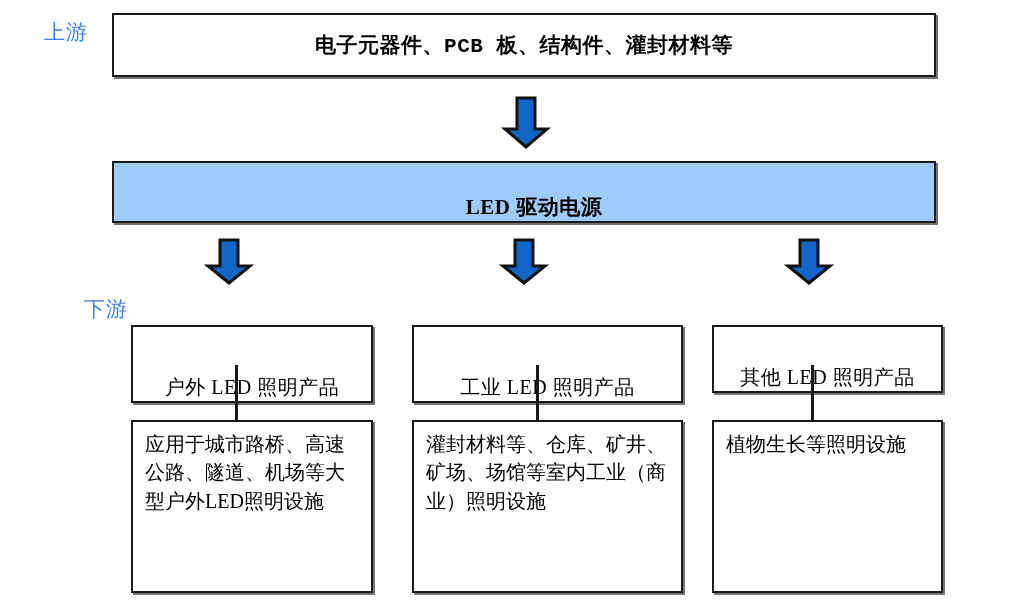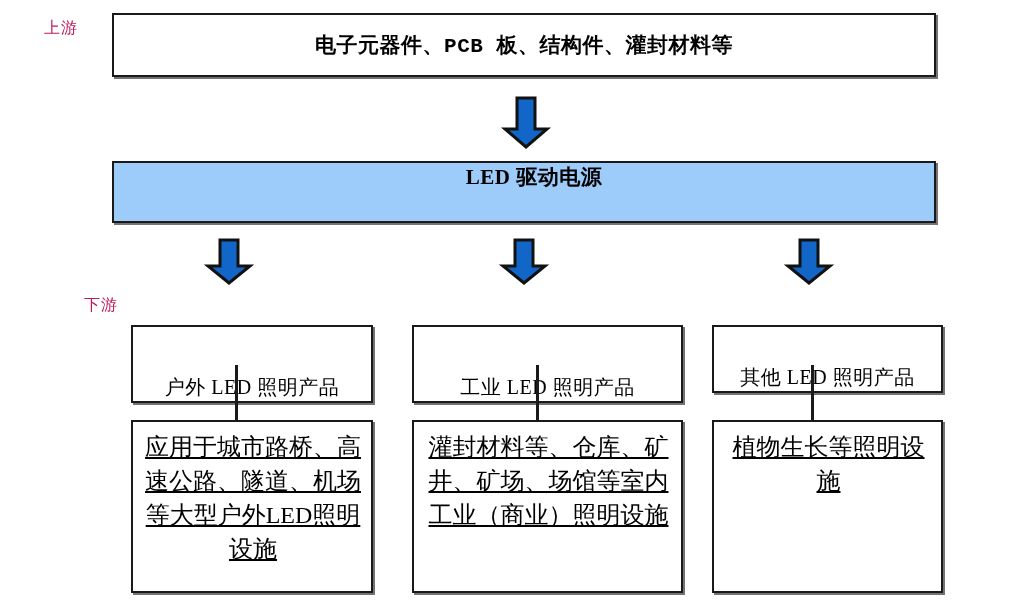"上游" .stage-label { color: #be185d -> #3b82f6; font-size: 16px -> 21px }
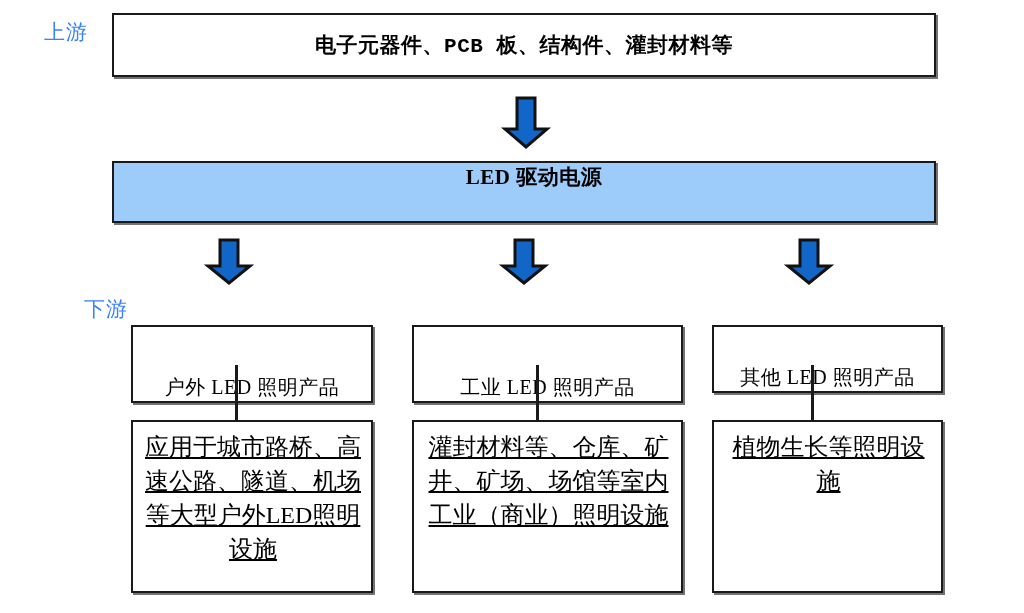"LED 驱动电源" .box-core { align-items: flex-start -> flex-end }
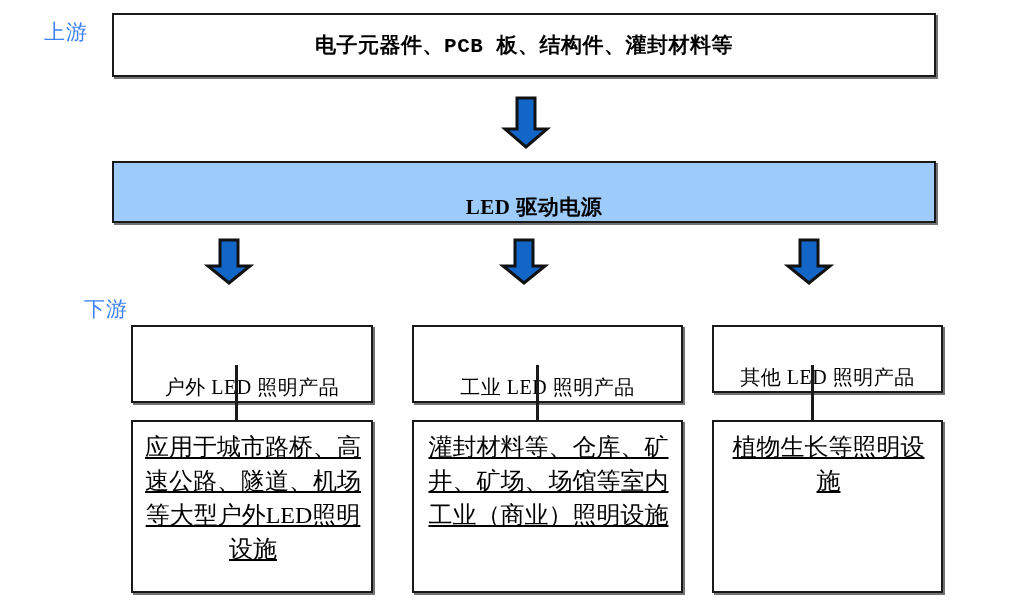"应用于城市路桥、高速公路、隧道、机场等大型户外LED照明设施" .box-detail .box-text { font-size: 24px -> 20px; text-align: center -> left; text-decoration: underline -> none }
